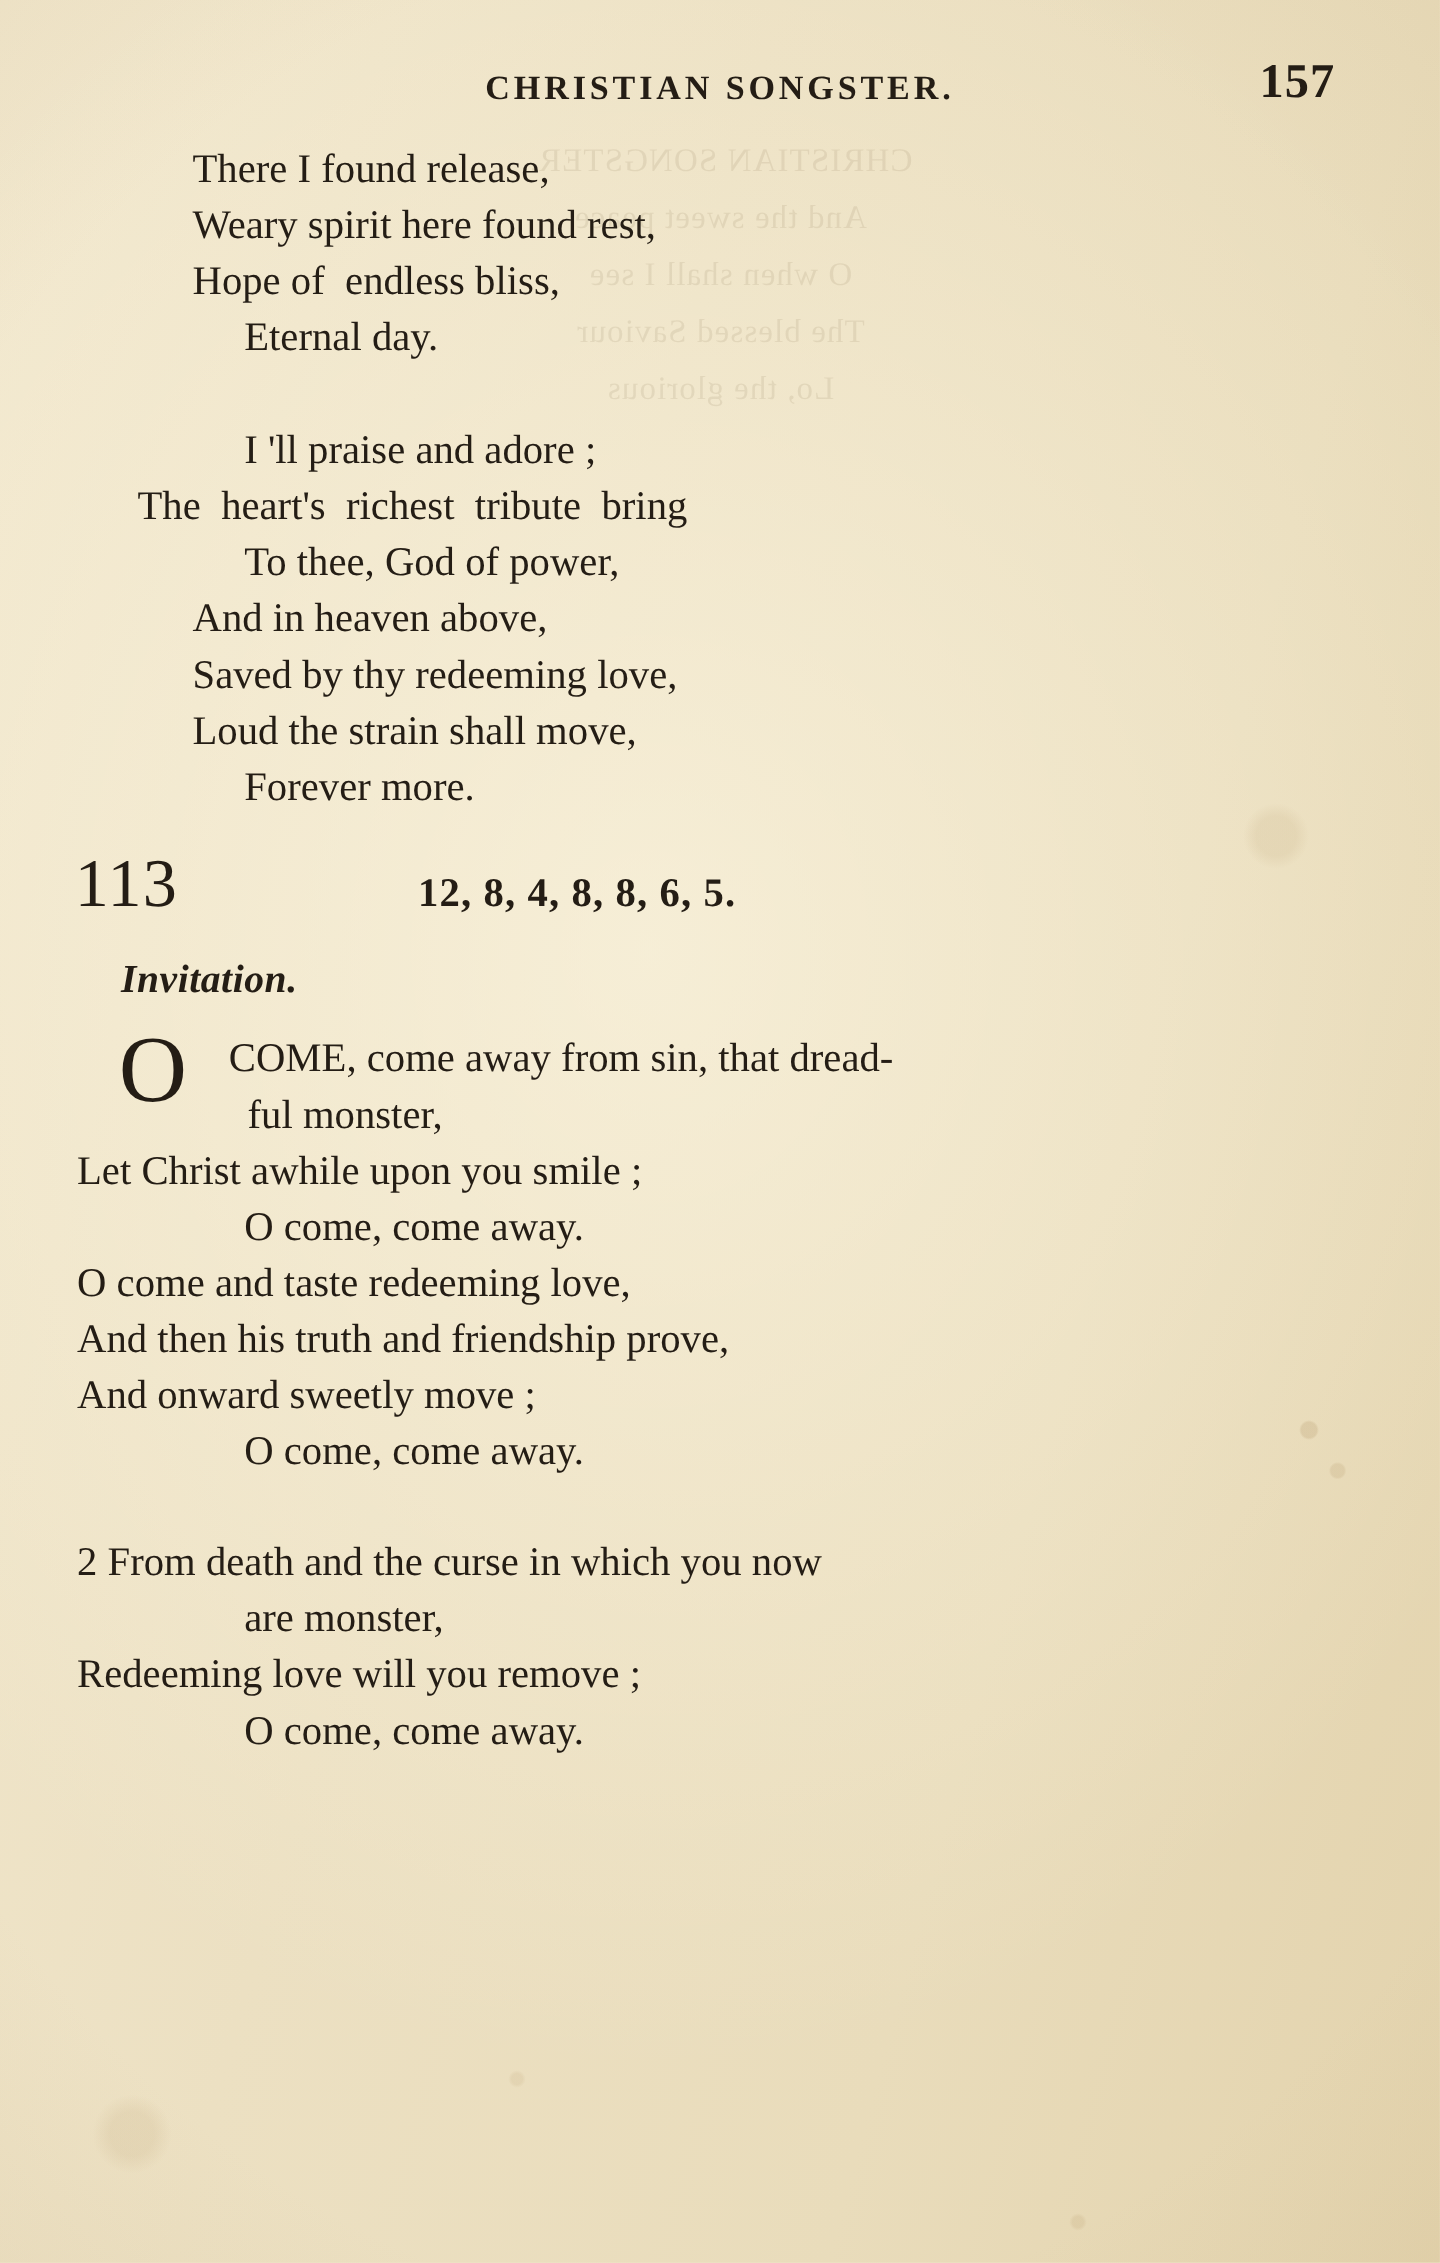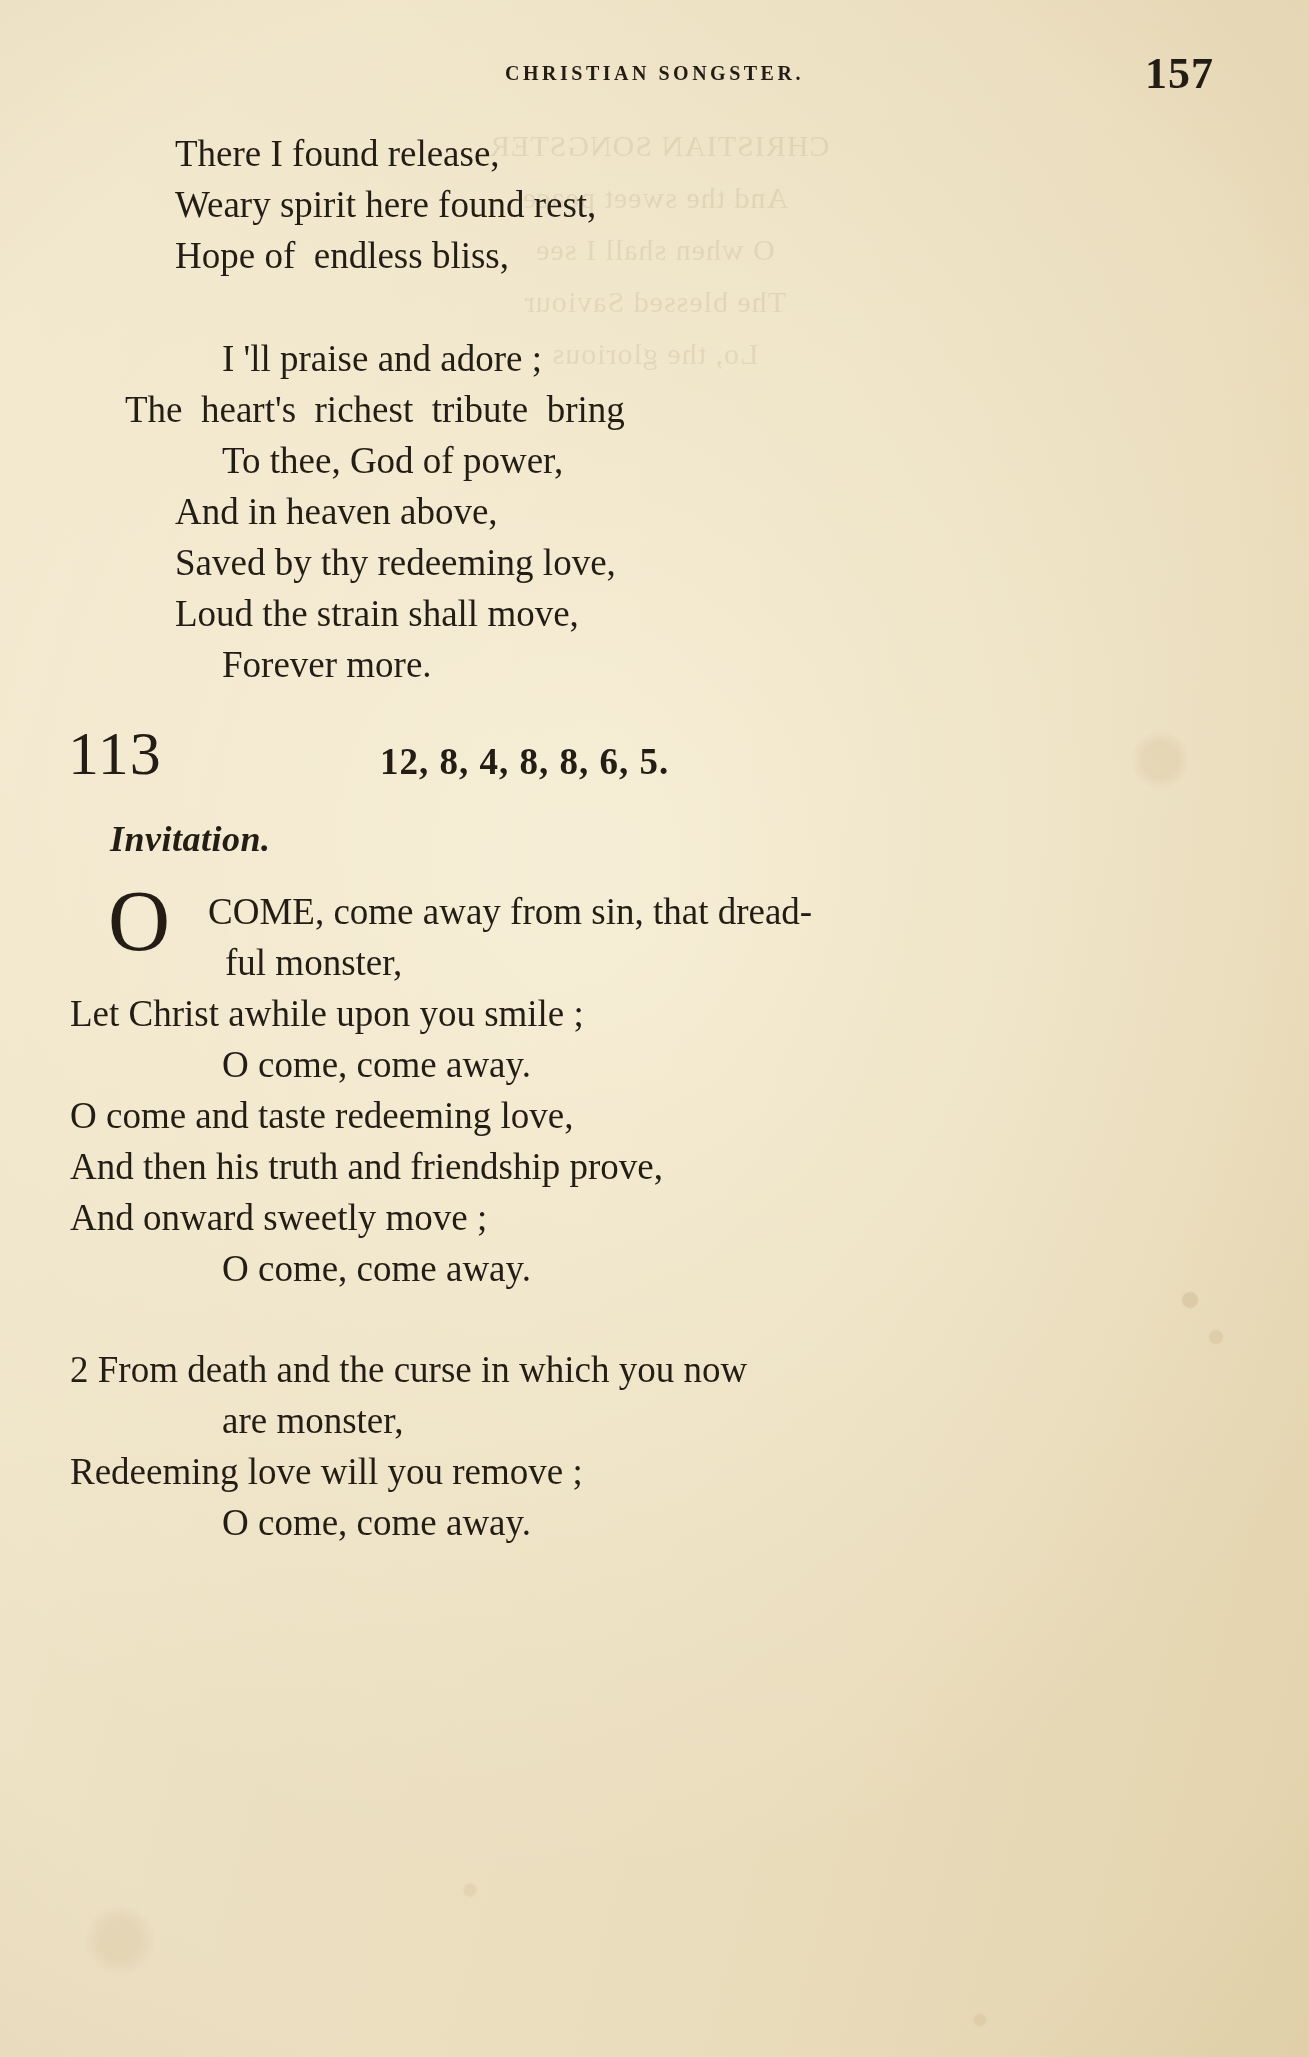"CHRISTIAN SONGSTER." .runhead { font-size: 20px -> 31px }
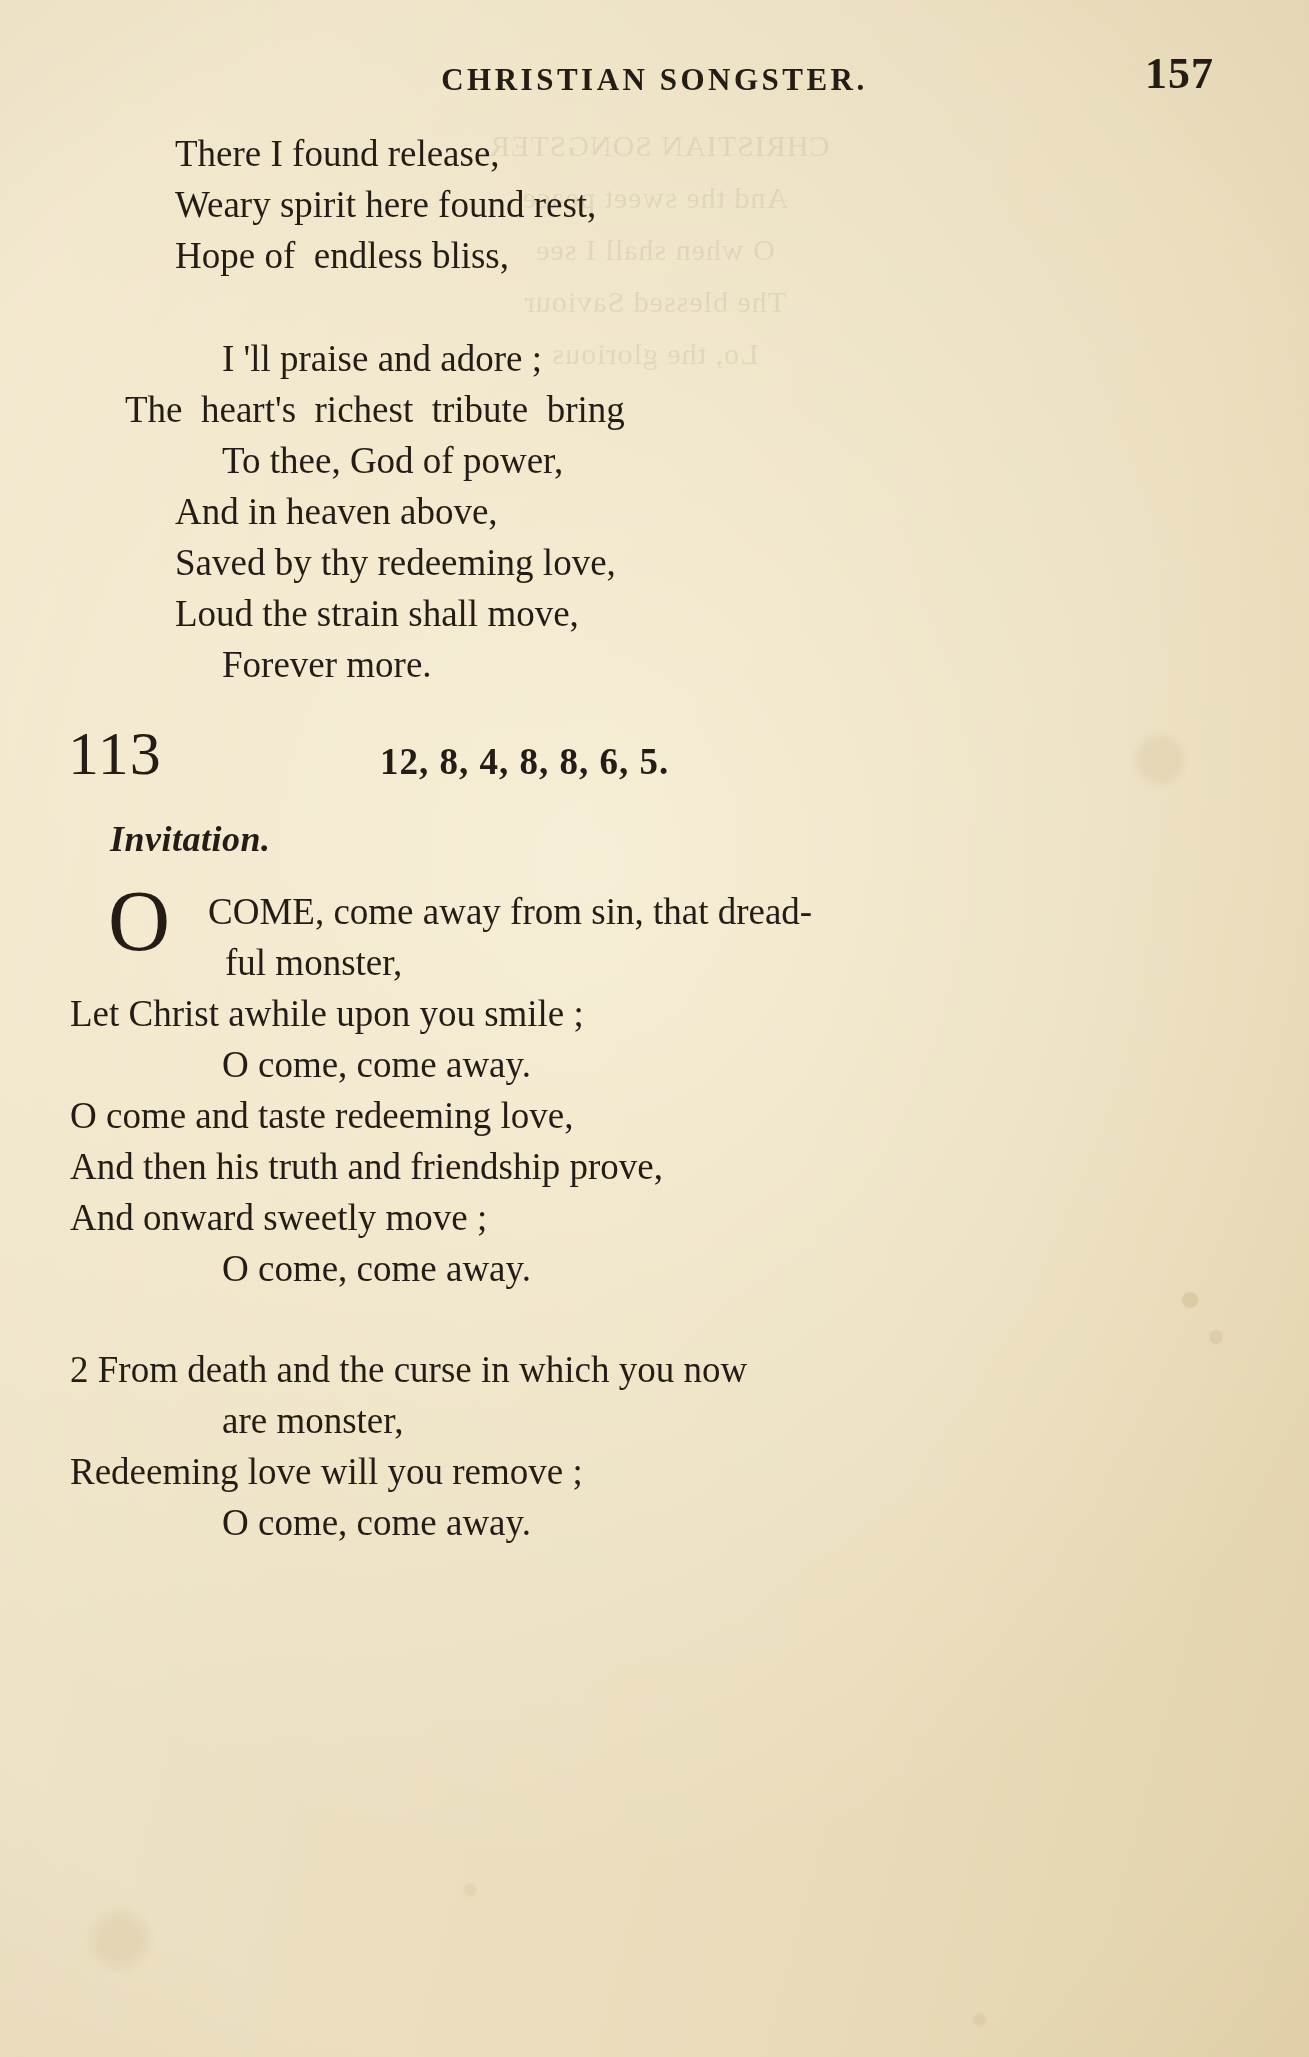"Eternal day." div.line { html: none -> <div>Eternal day.</div> }
